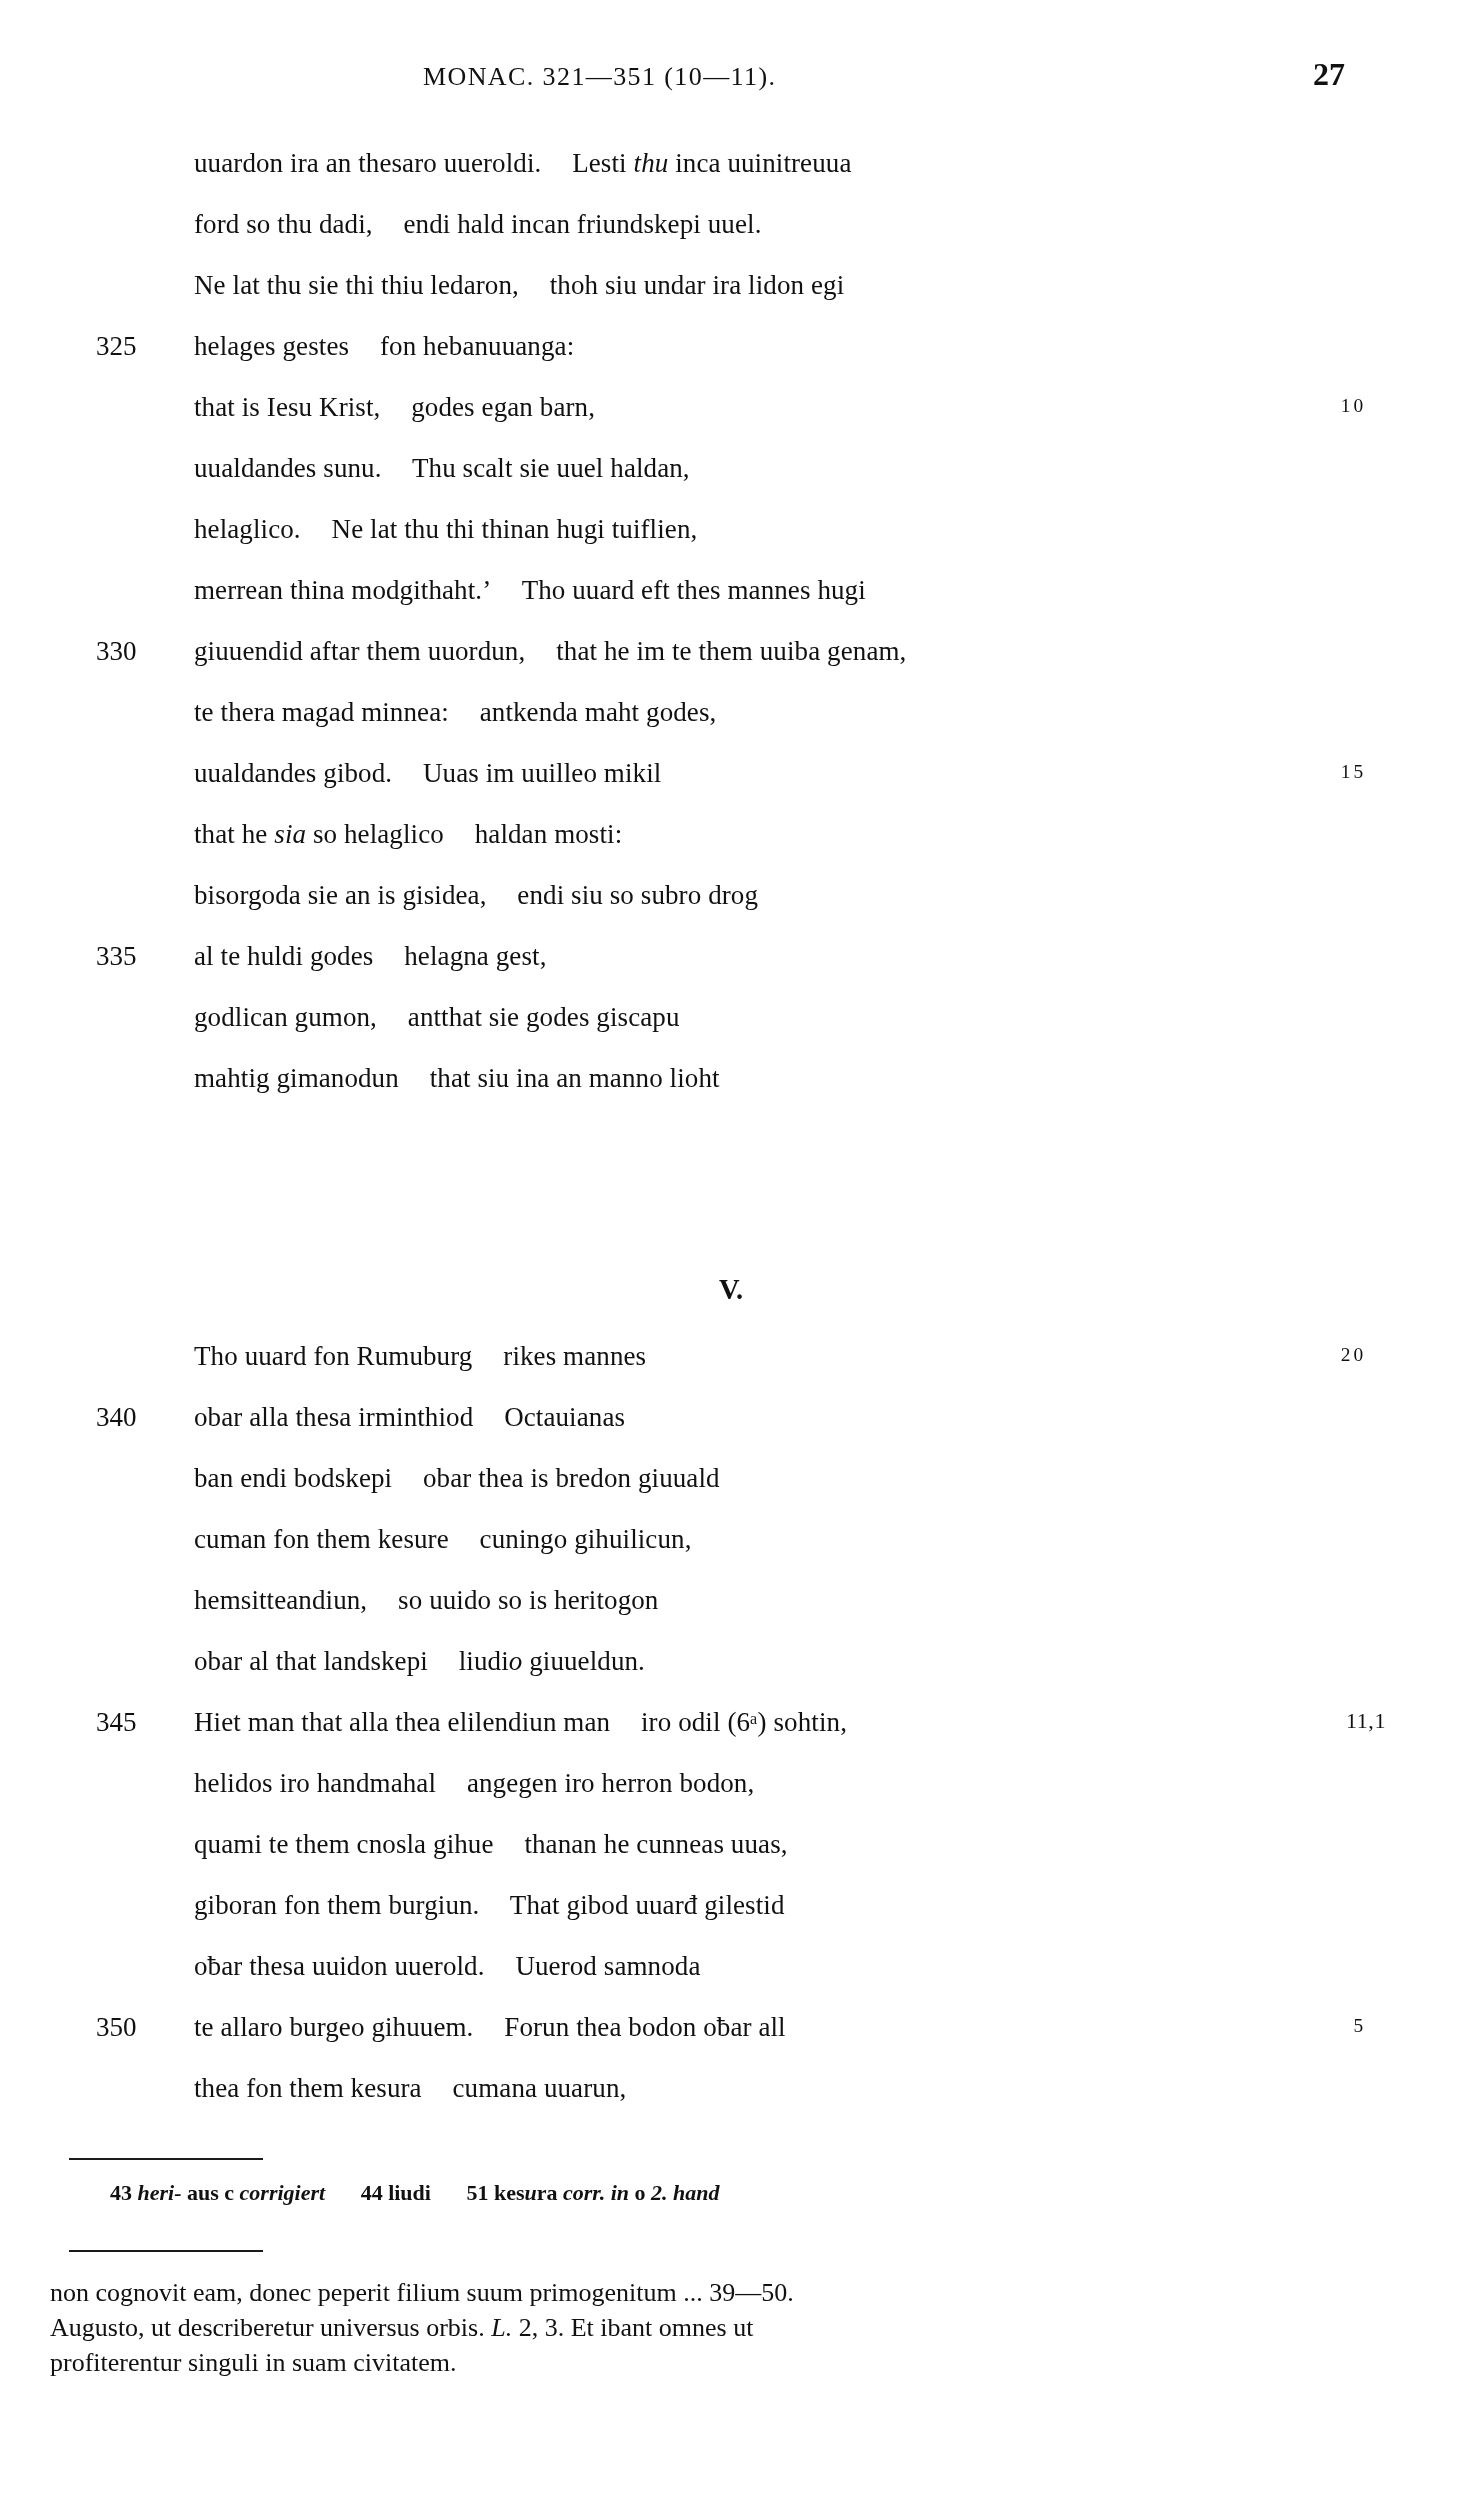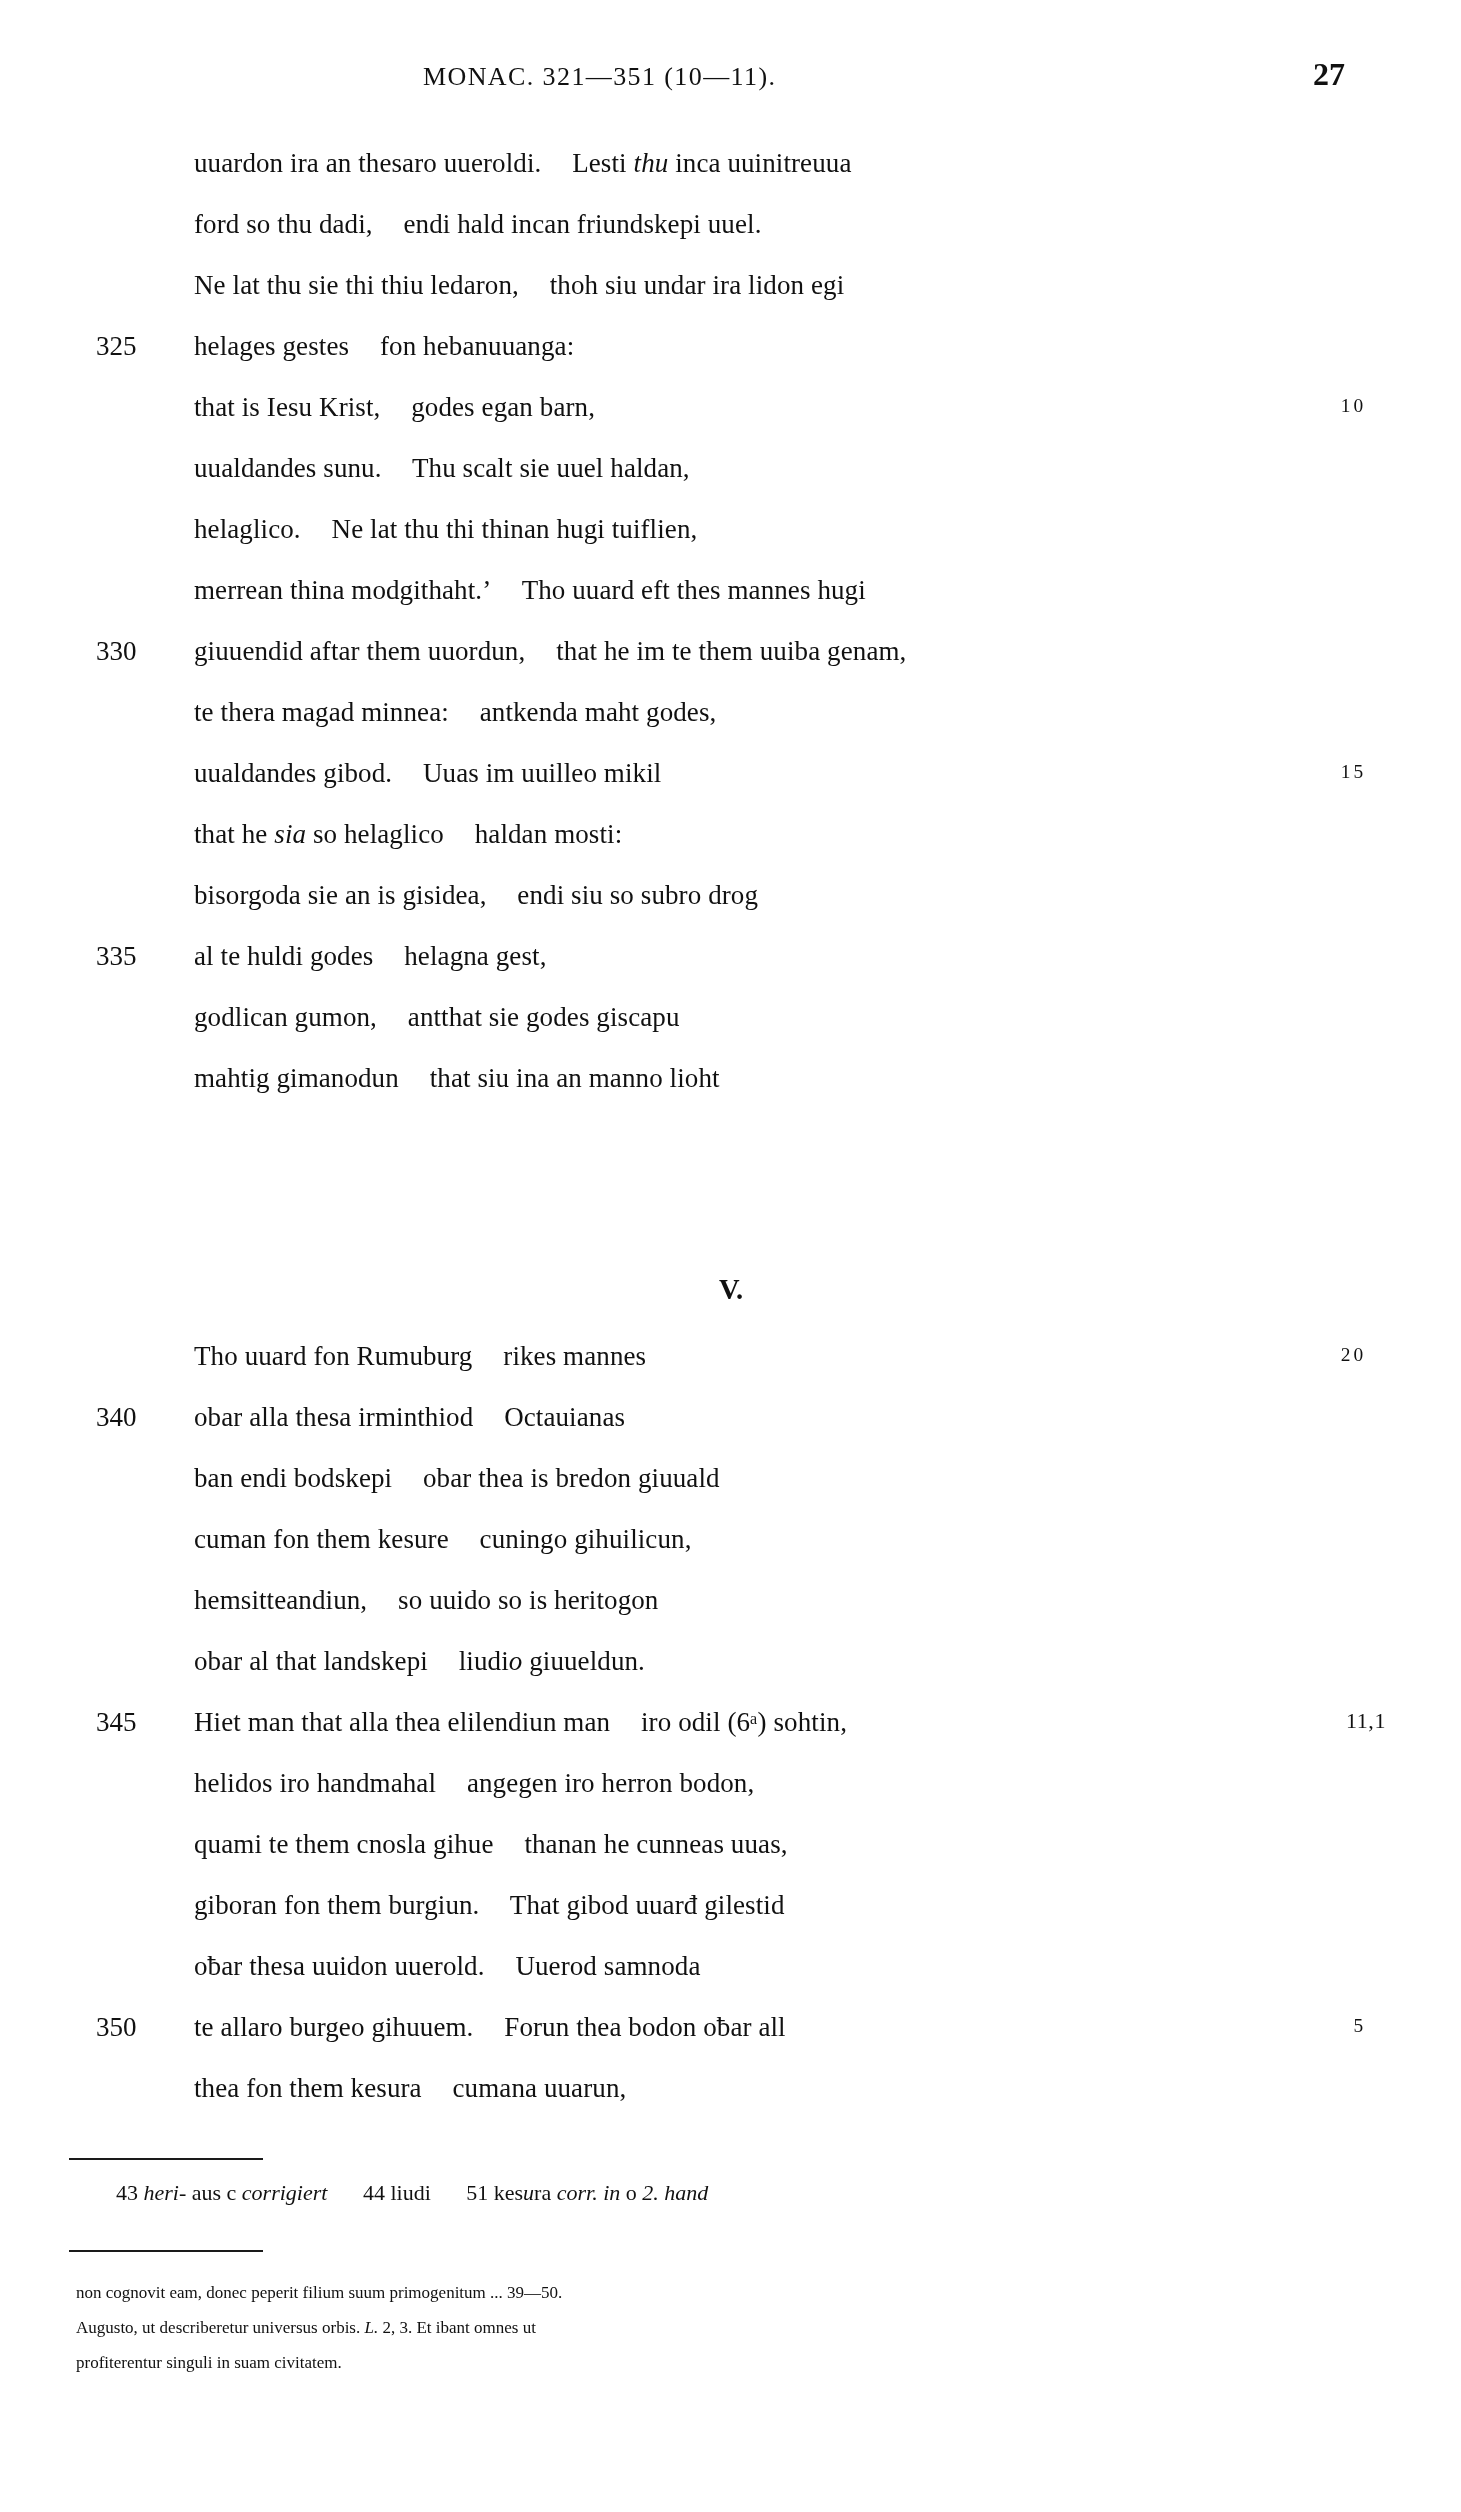"43 heri- aus c corrigiert" .apparatus { font-weight: 400 -> 700; left: 116px -> 110px }
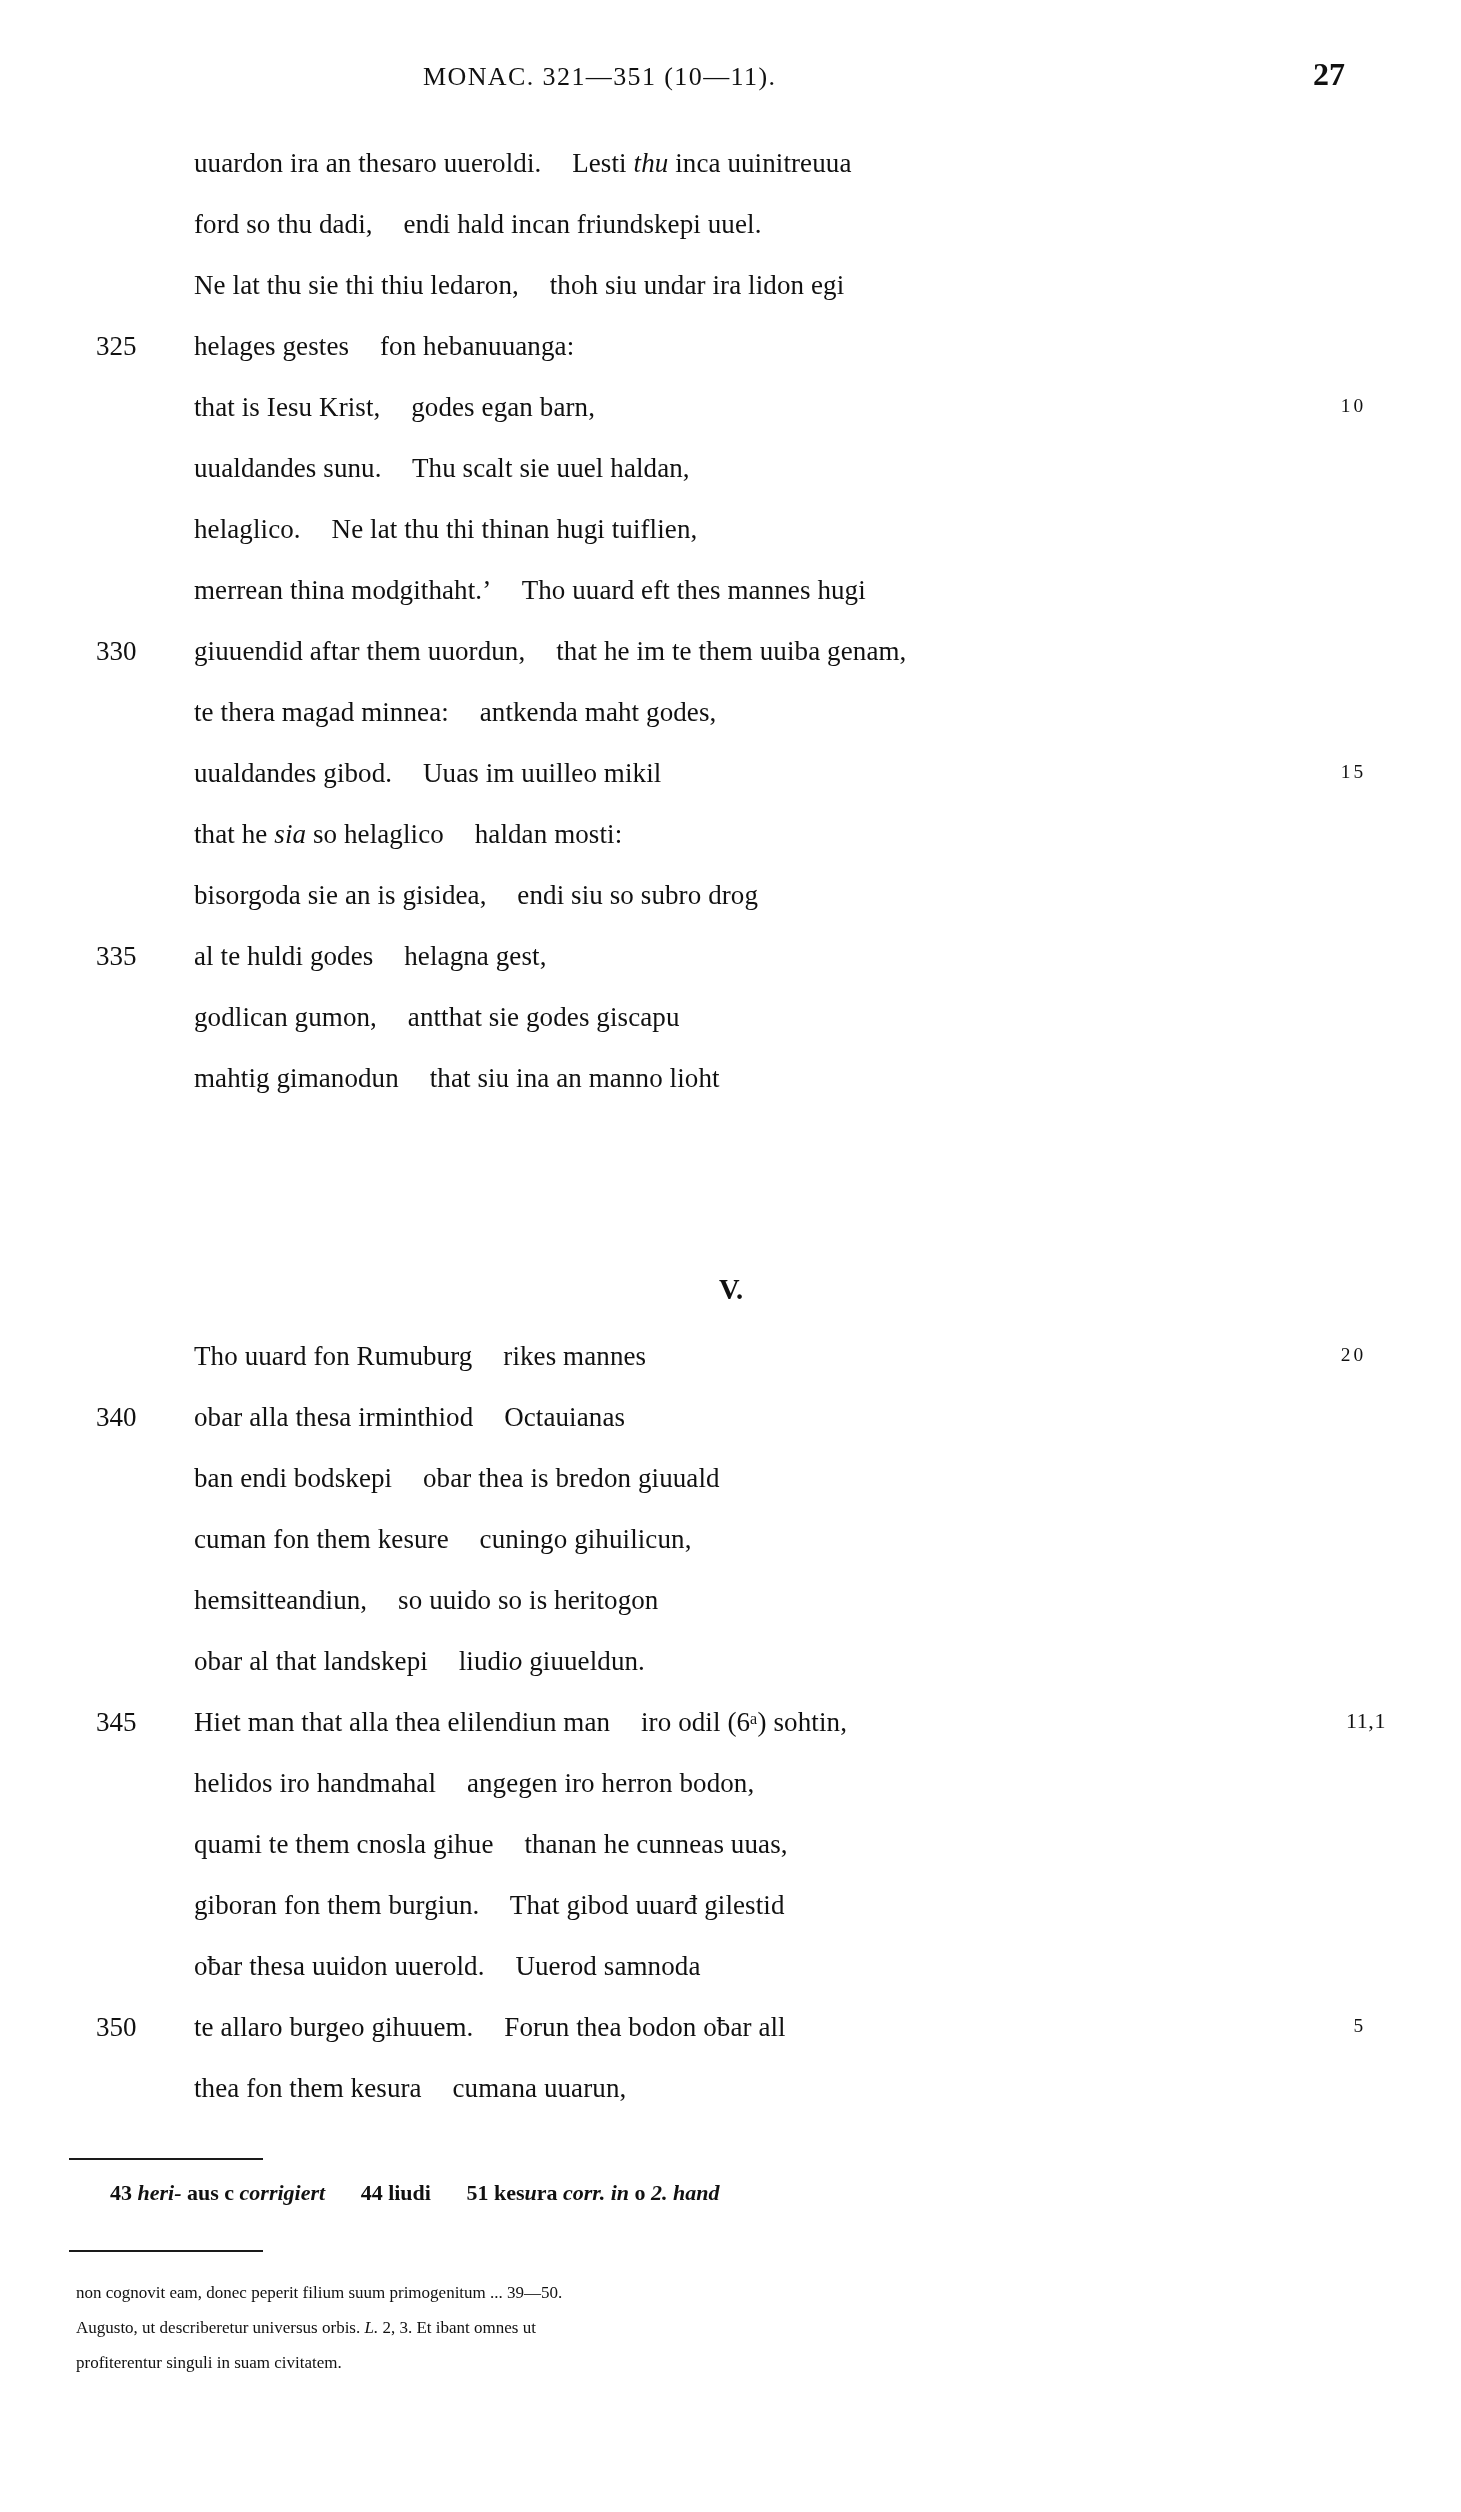"non cognovit eam, donec peperit" .latin { font-size: 17px -> 26px; left: 76px -> 50px }
